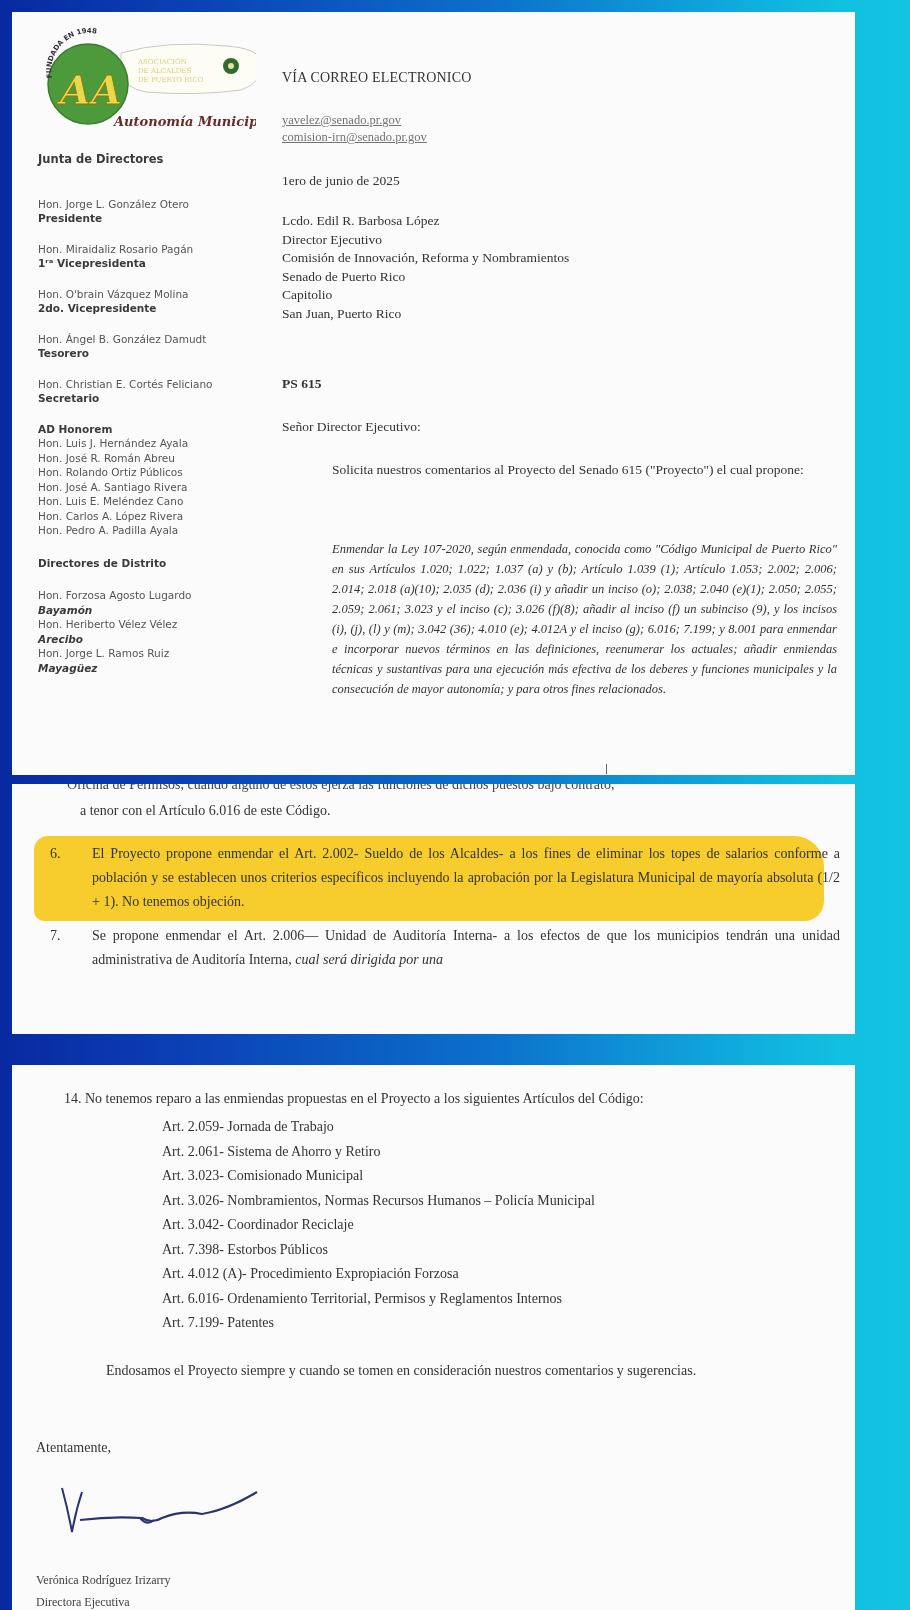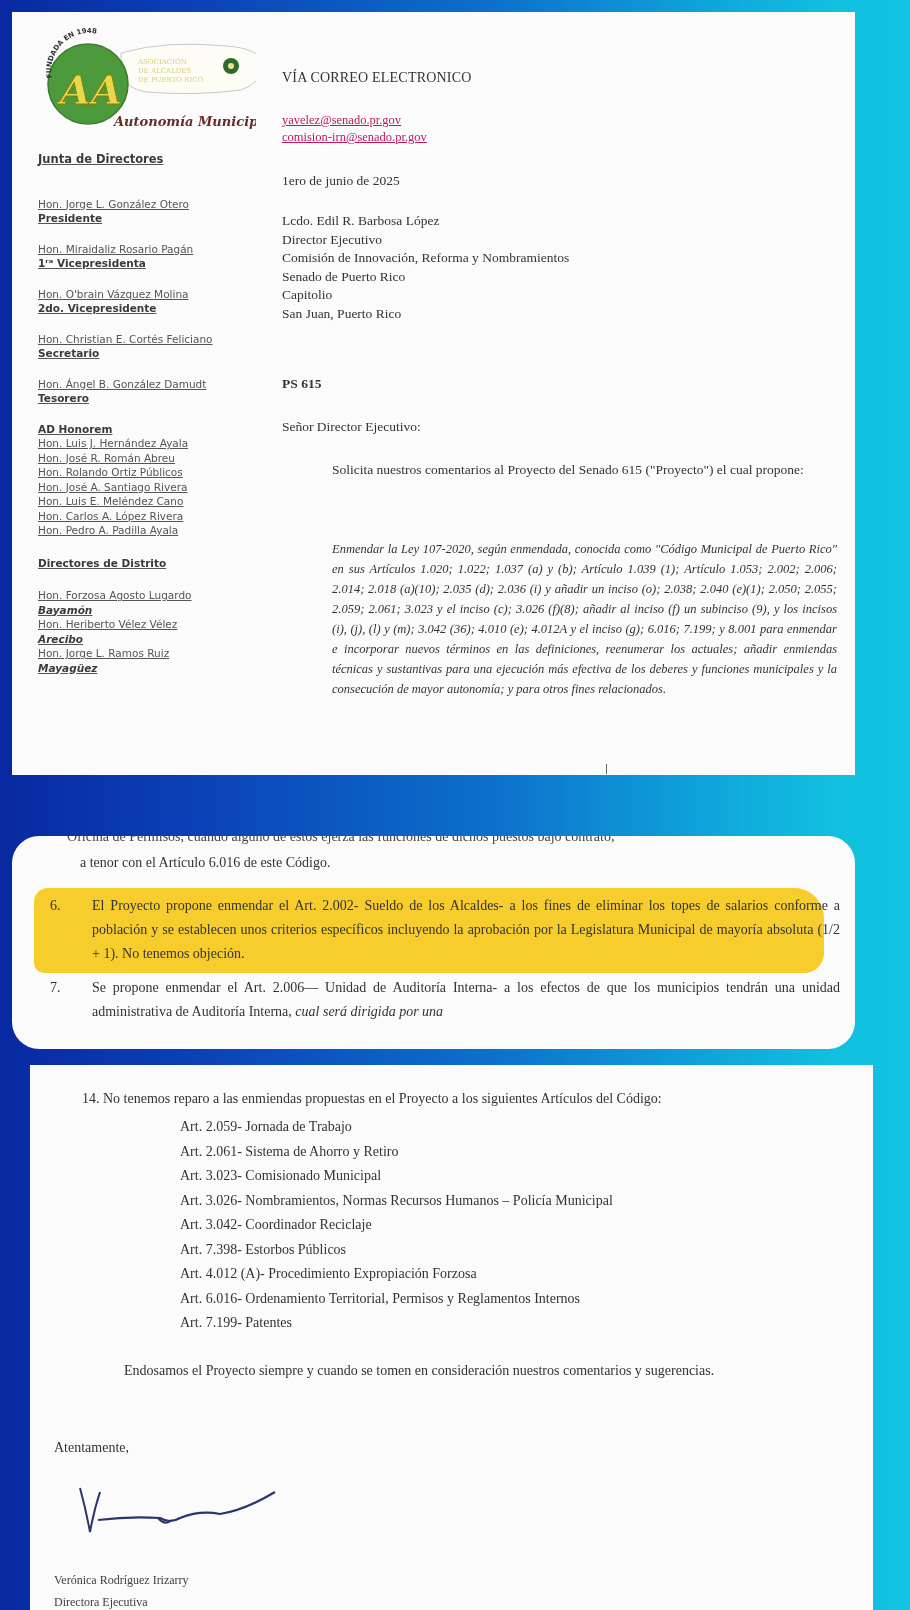"yavelez@senado.pr.gov" .emails { color: #be185d -> #737373 }
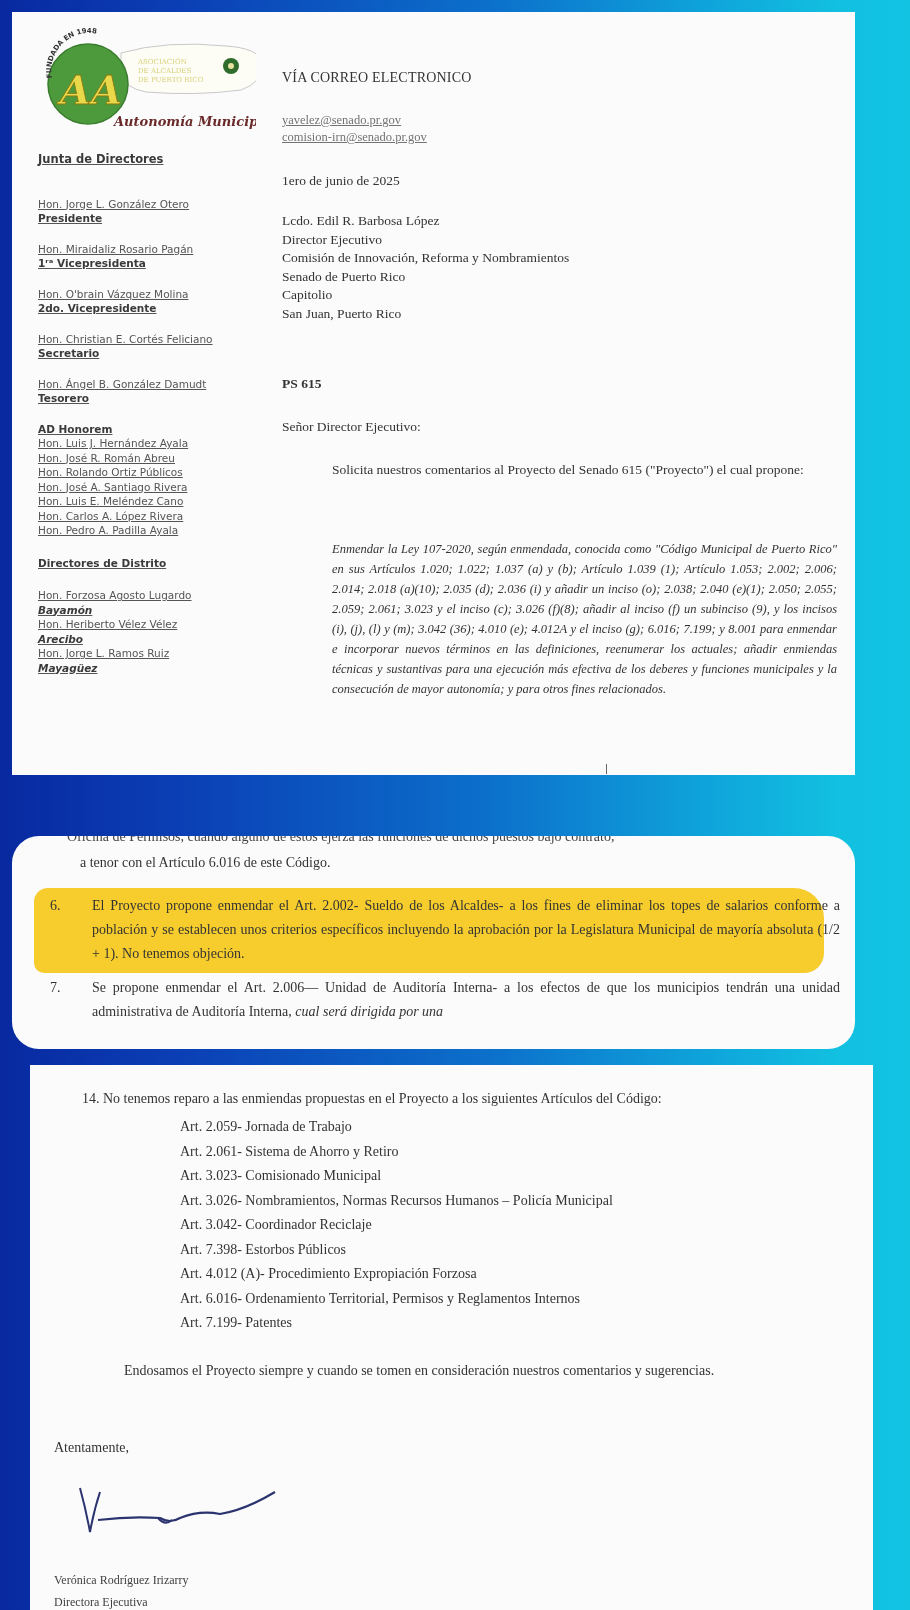"Junta de Directores" .sidebar { text-decoration: underline -> none }
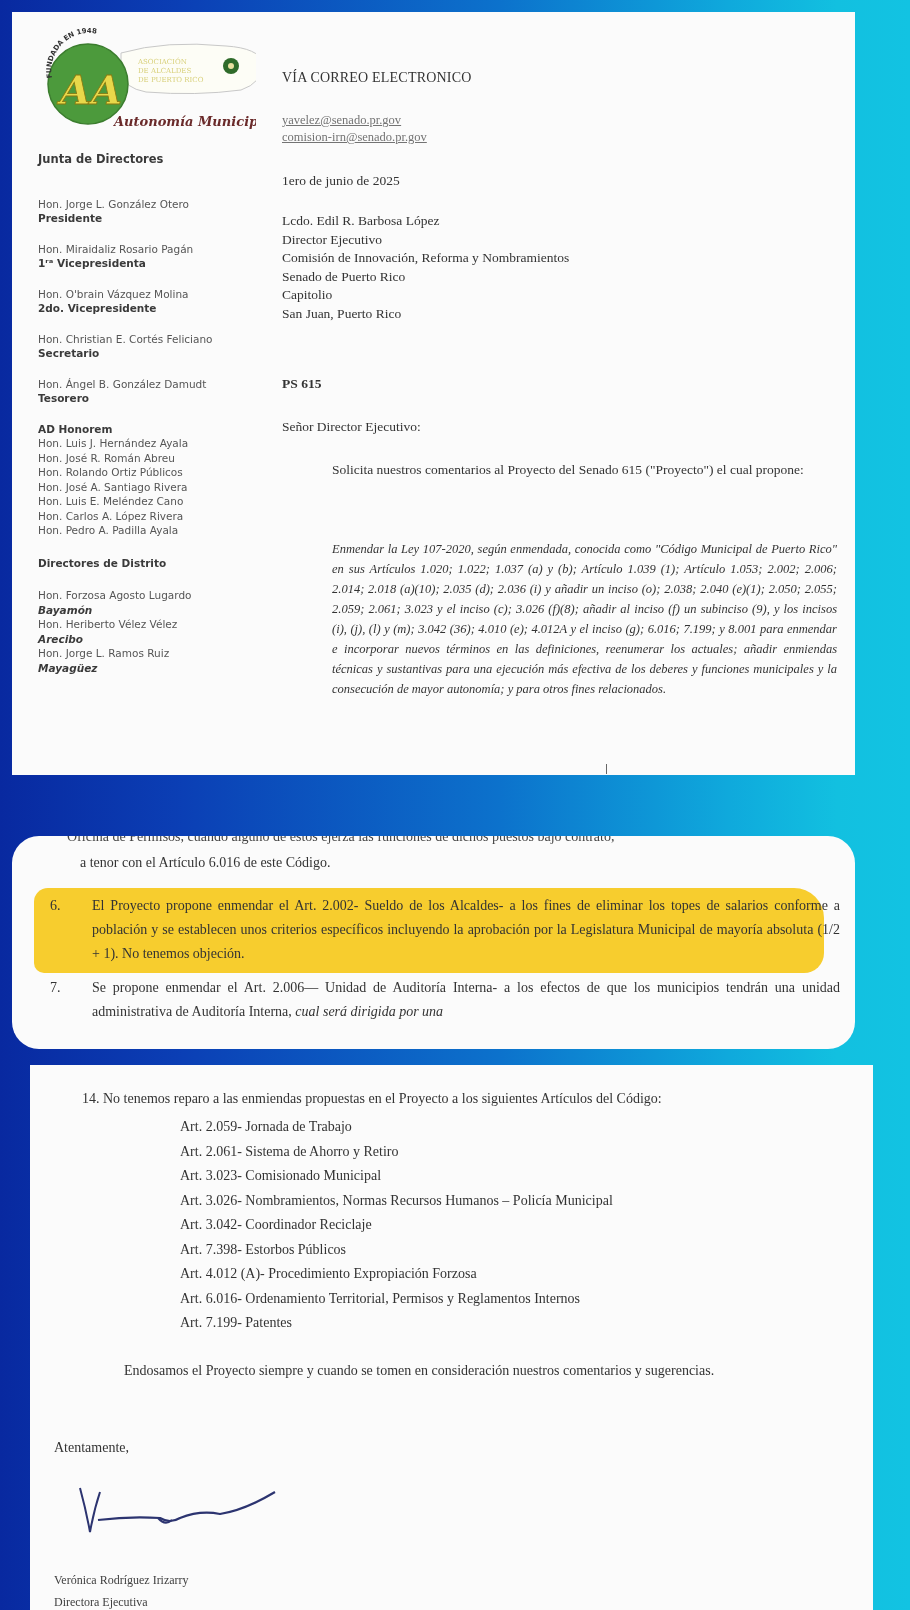"Hon. Christian E. Cortés Feliciano" div.officer { order: before "Hon. Ángel B. González Damudt" -> after "Hon. Ángel B. González Damudt" }
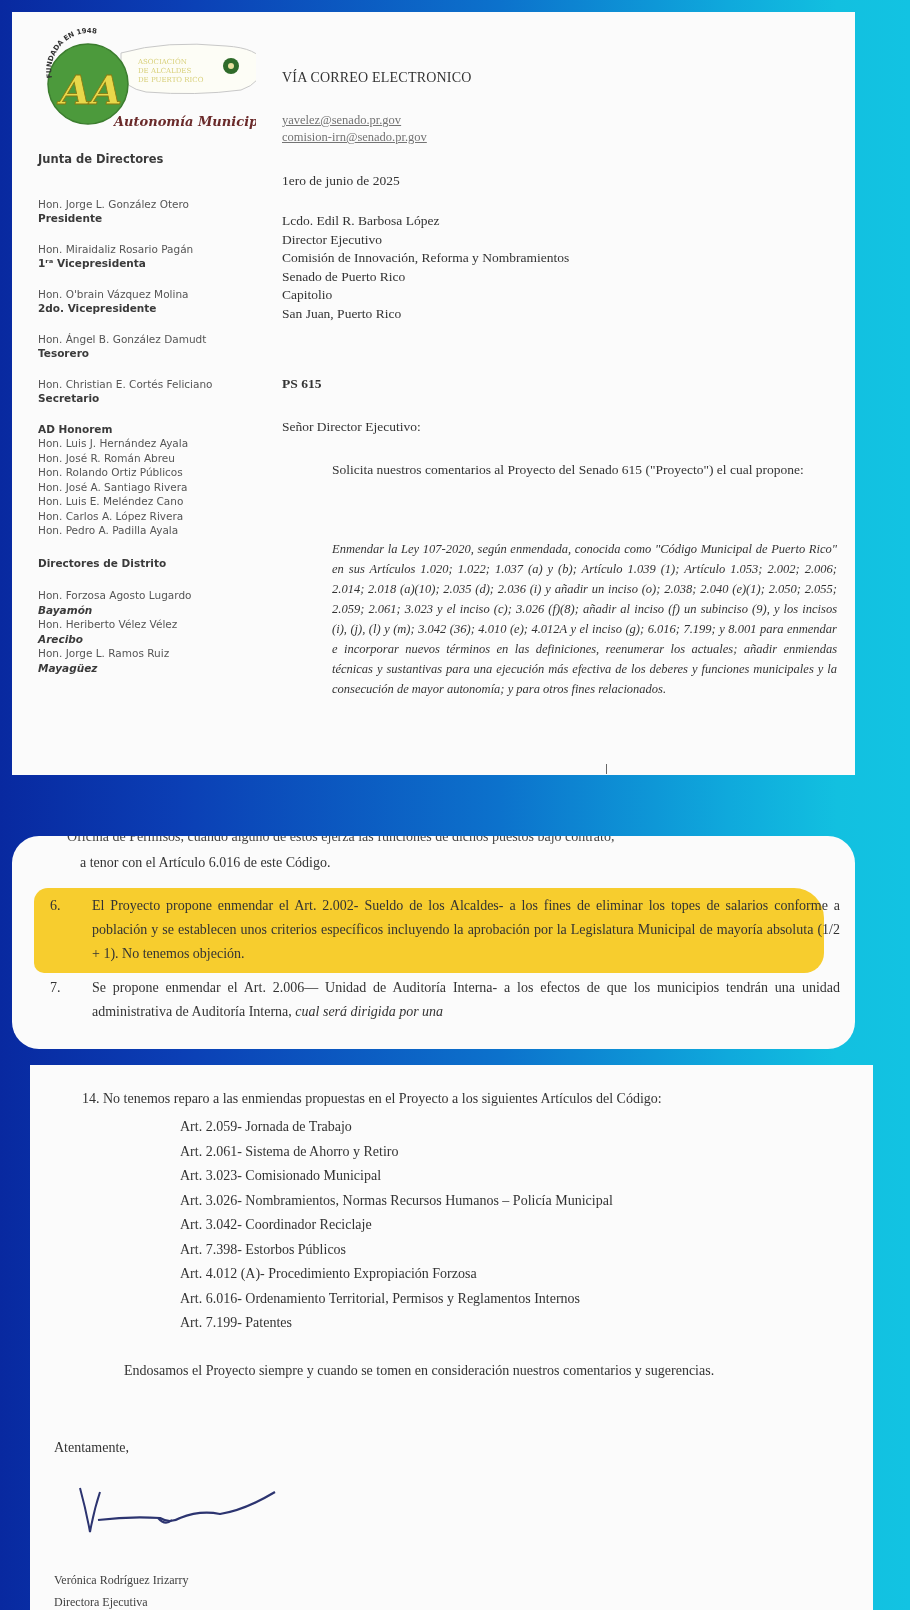"Oficina de Permisos, cuando alguno" #panel2 { border-radius: 27px -> none; height: 213px -> 250px; top: 836px -> 784px }
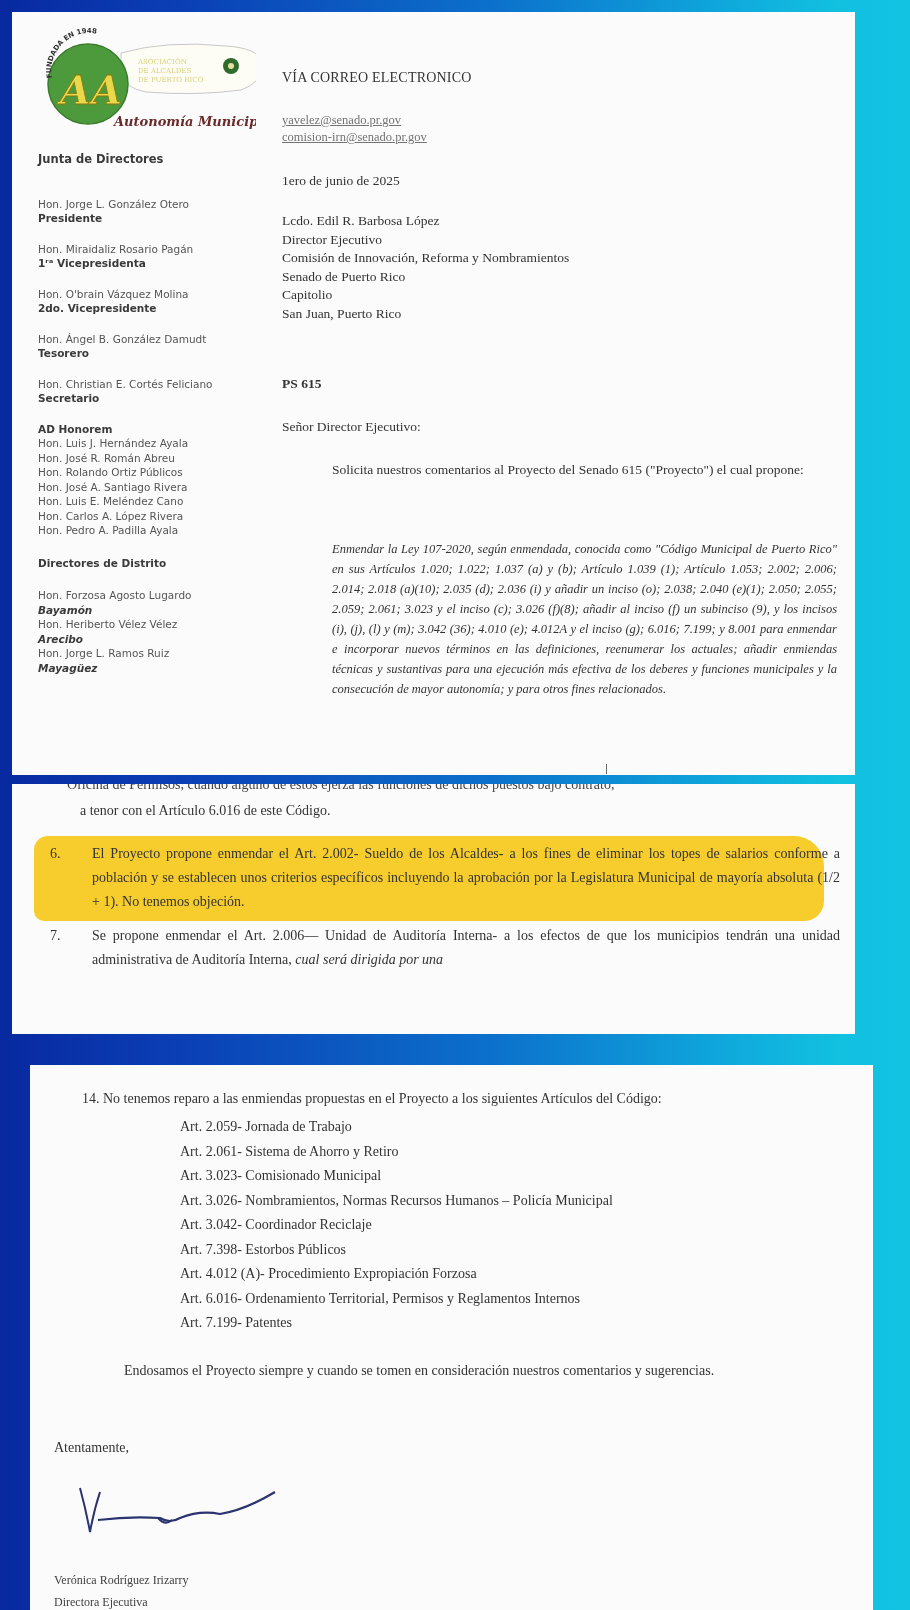"14. No tenemos reparo a" #panel3 { margin-left: 18px -> none }
